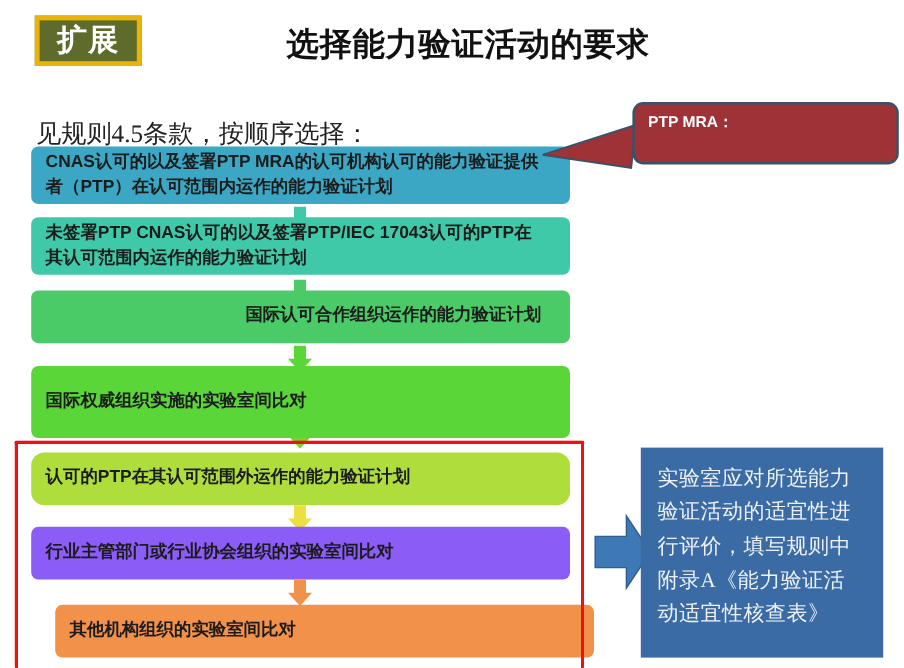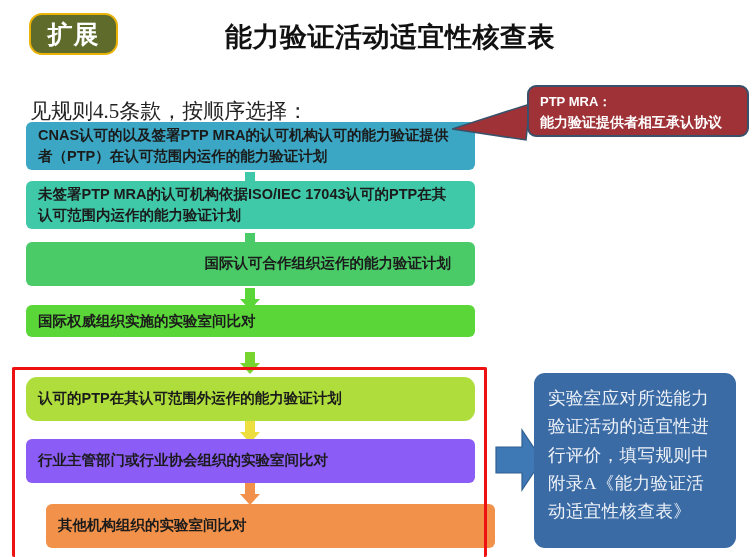"扩展" #badge { border: 2px solid #eab308 -> 4px solid #eab308; border-radius: 13px -> 0 }
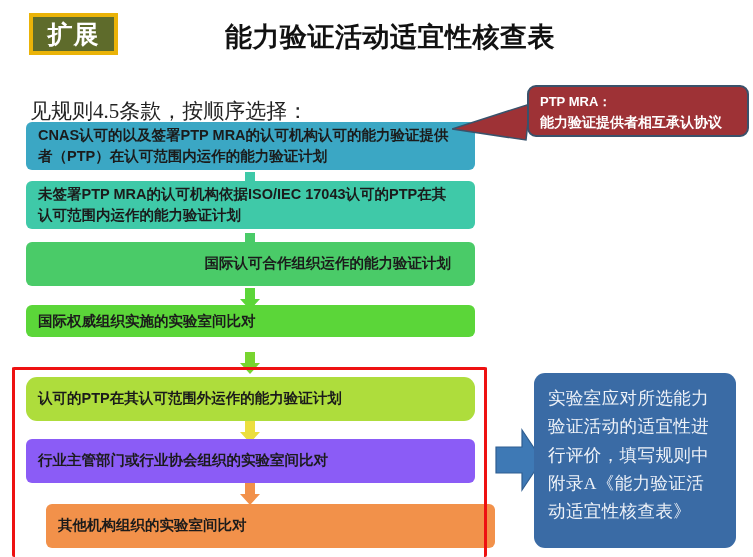"能力验证活动适宜性核查表" div { text: 能力验证活动适宜性核查表 -> 选择能力验证活动的要求 }
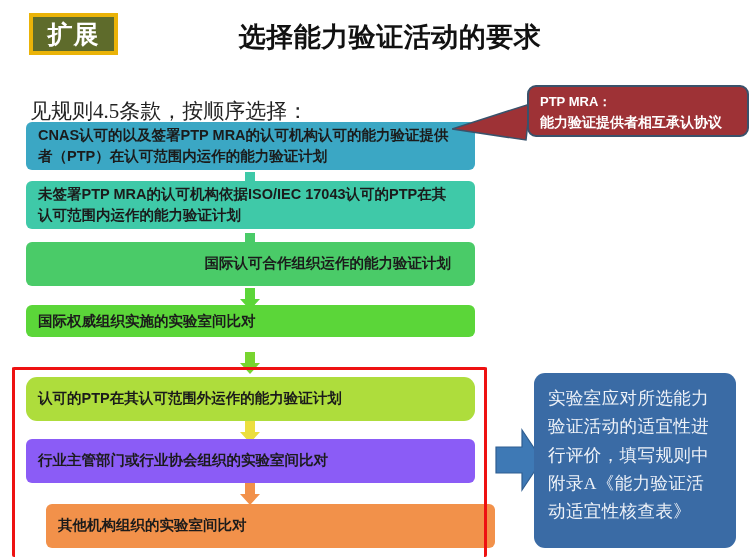"能力验证提供者相互承认协议" div.line2 { html: <div>能力验证提供者相互承认协议</div> -> none }
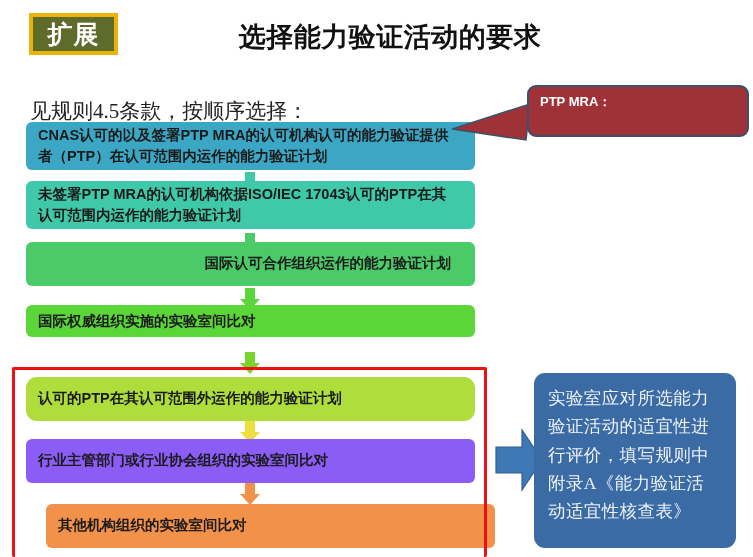"未签署PTP MRA的认可机构依据ISO/IEC" span.txt { text: MRA的认可机构依据ISO/IEC -> CNAS认可的以及签署PTP/IEC }
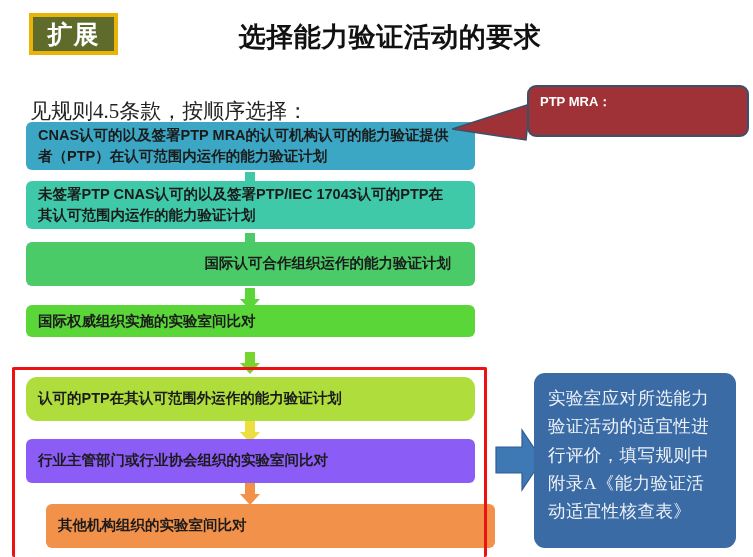"国际权威组织实施的实验室间比对" div.flow-box { height: 32px -> 60px }
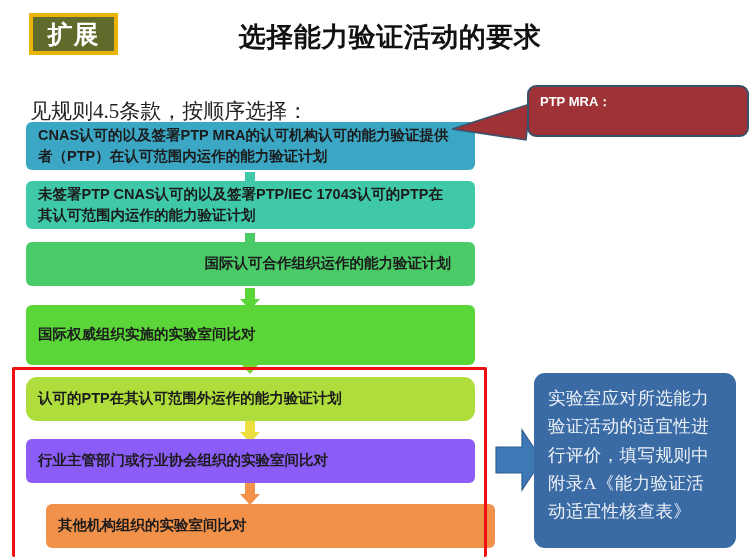"实验室应对所选能力验证活动的适宜性进行评价，填写规则中附录A《能力验证活动适宜性" #conclusion { border-radius: 11px -> none }
